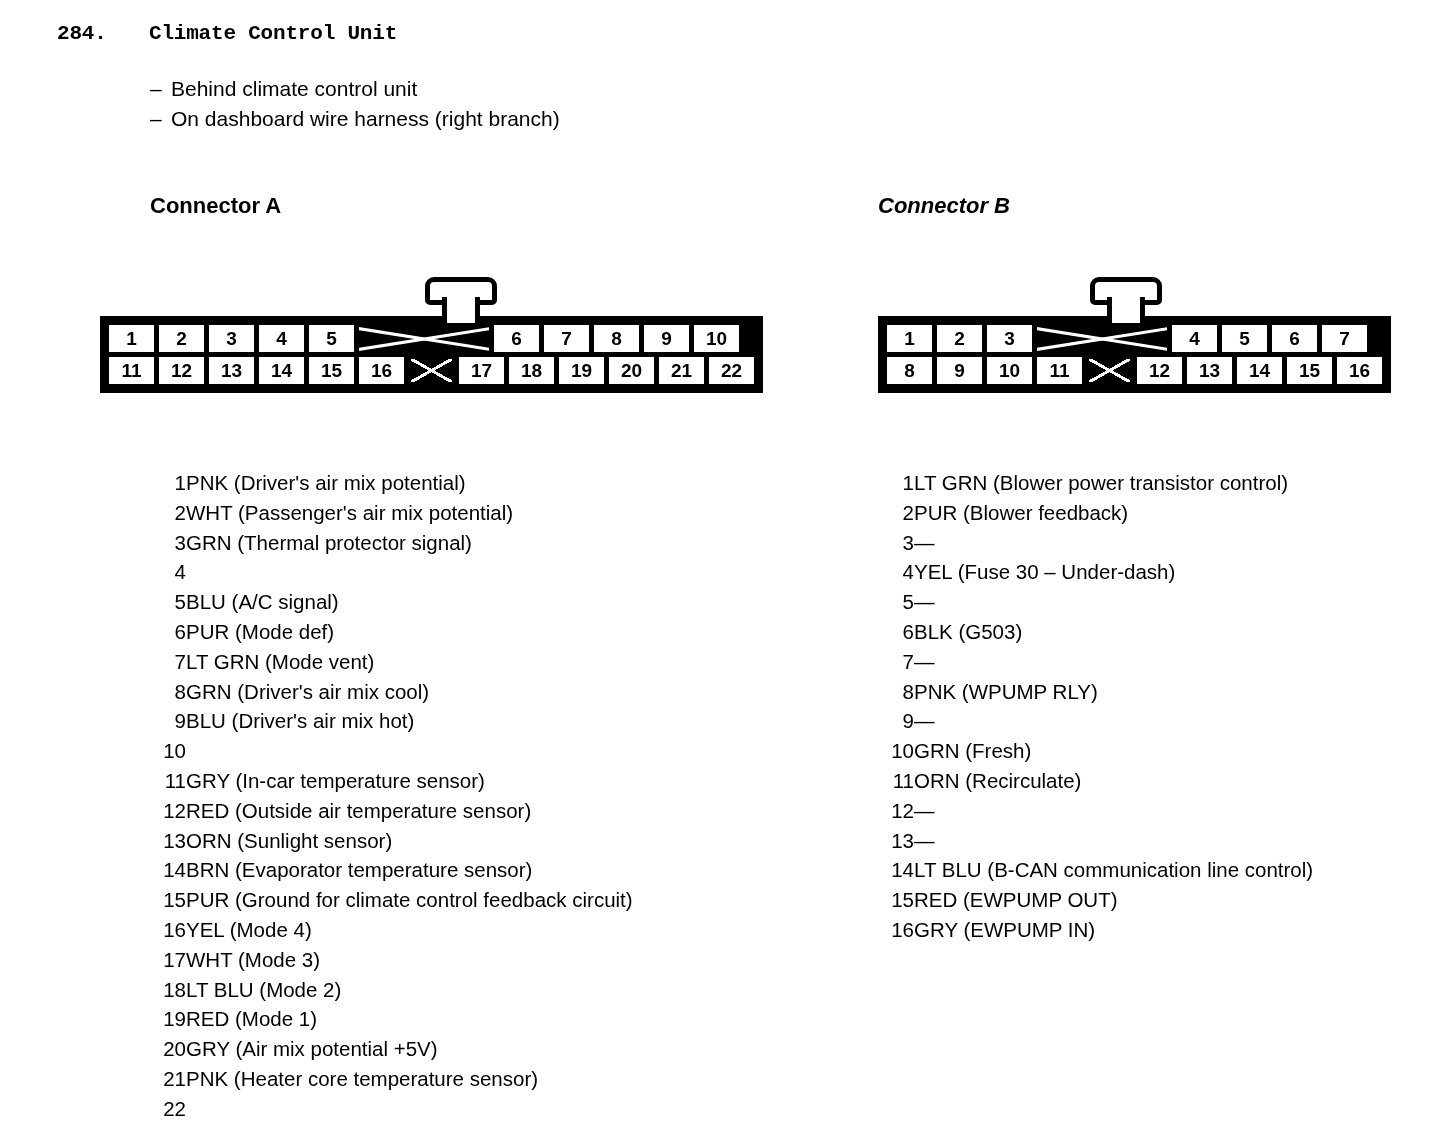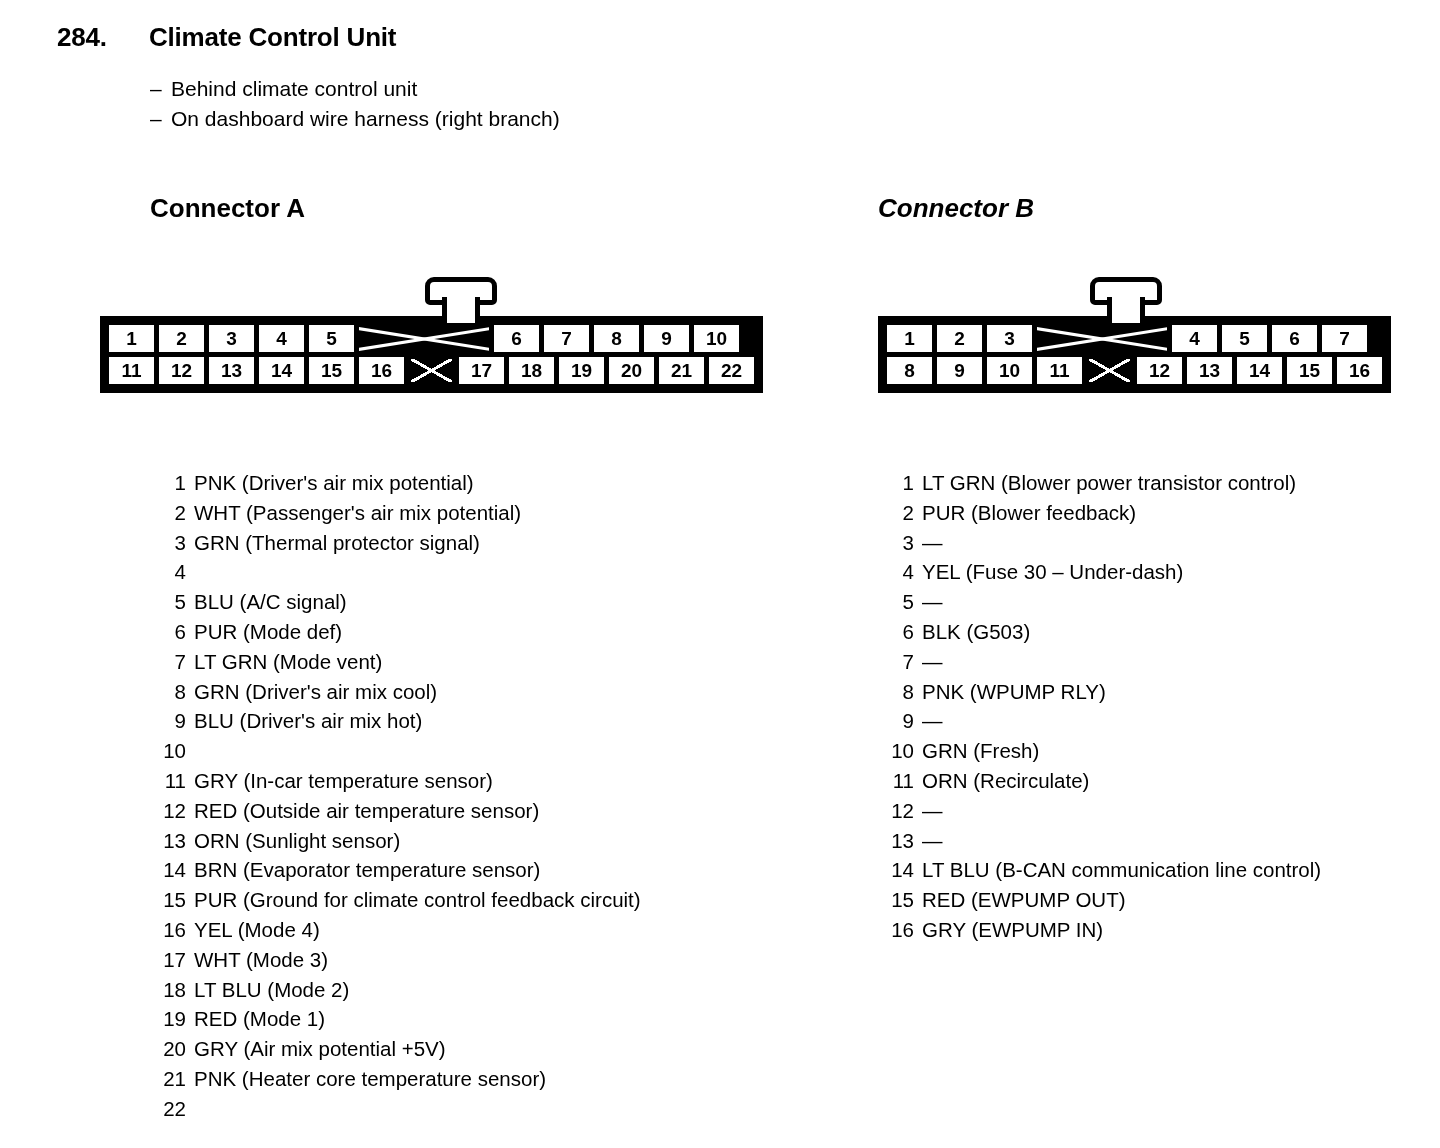"284. Climate Control Unit" #page-title { font-family: none -> Liberation Mono, monospace; font-size: 26px -> 21px }
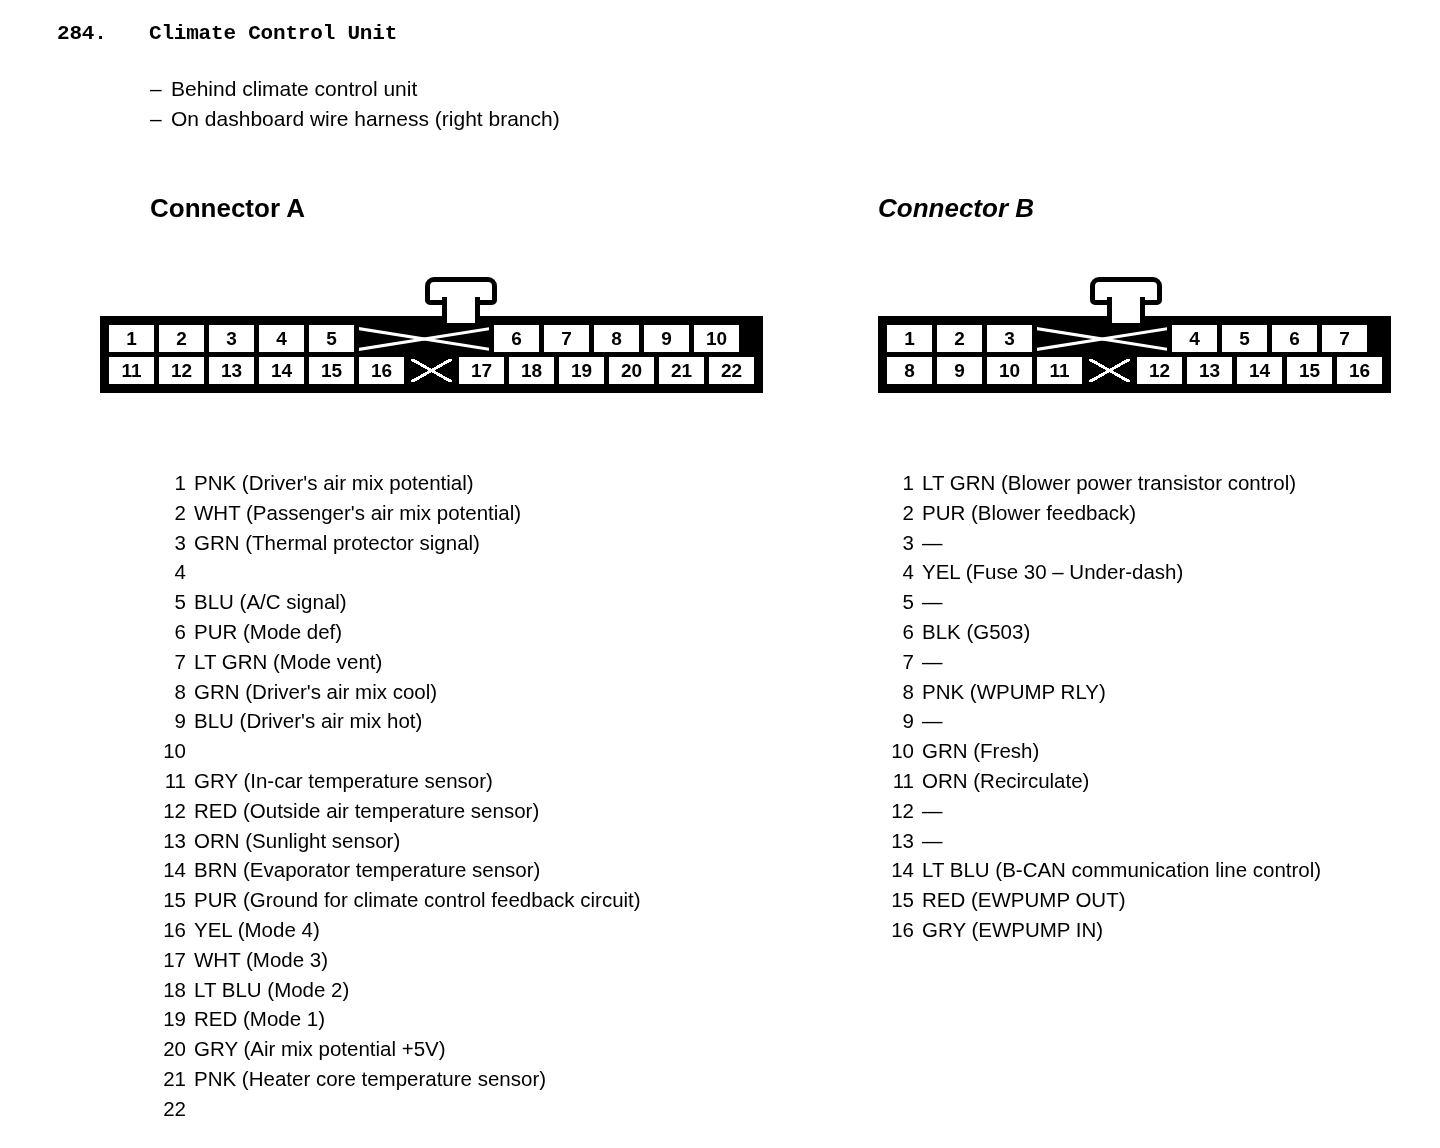"Connector A" .conn-heading { font-size: 26px -> 22px }
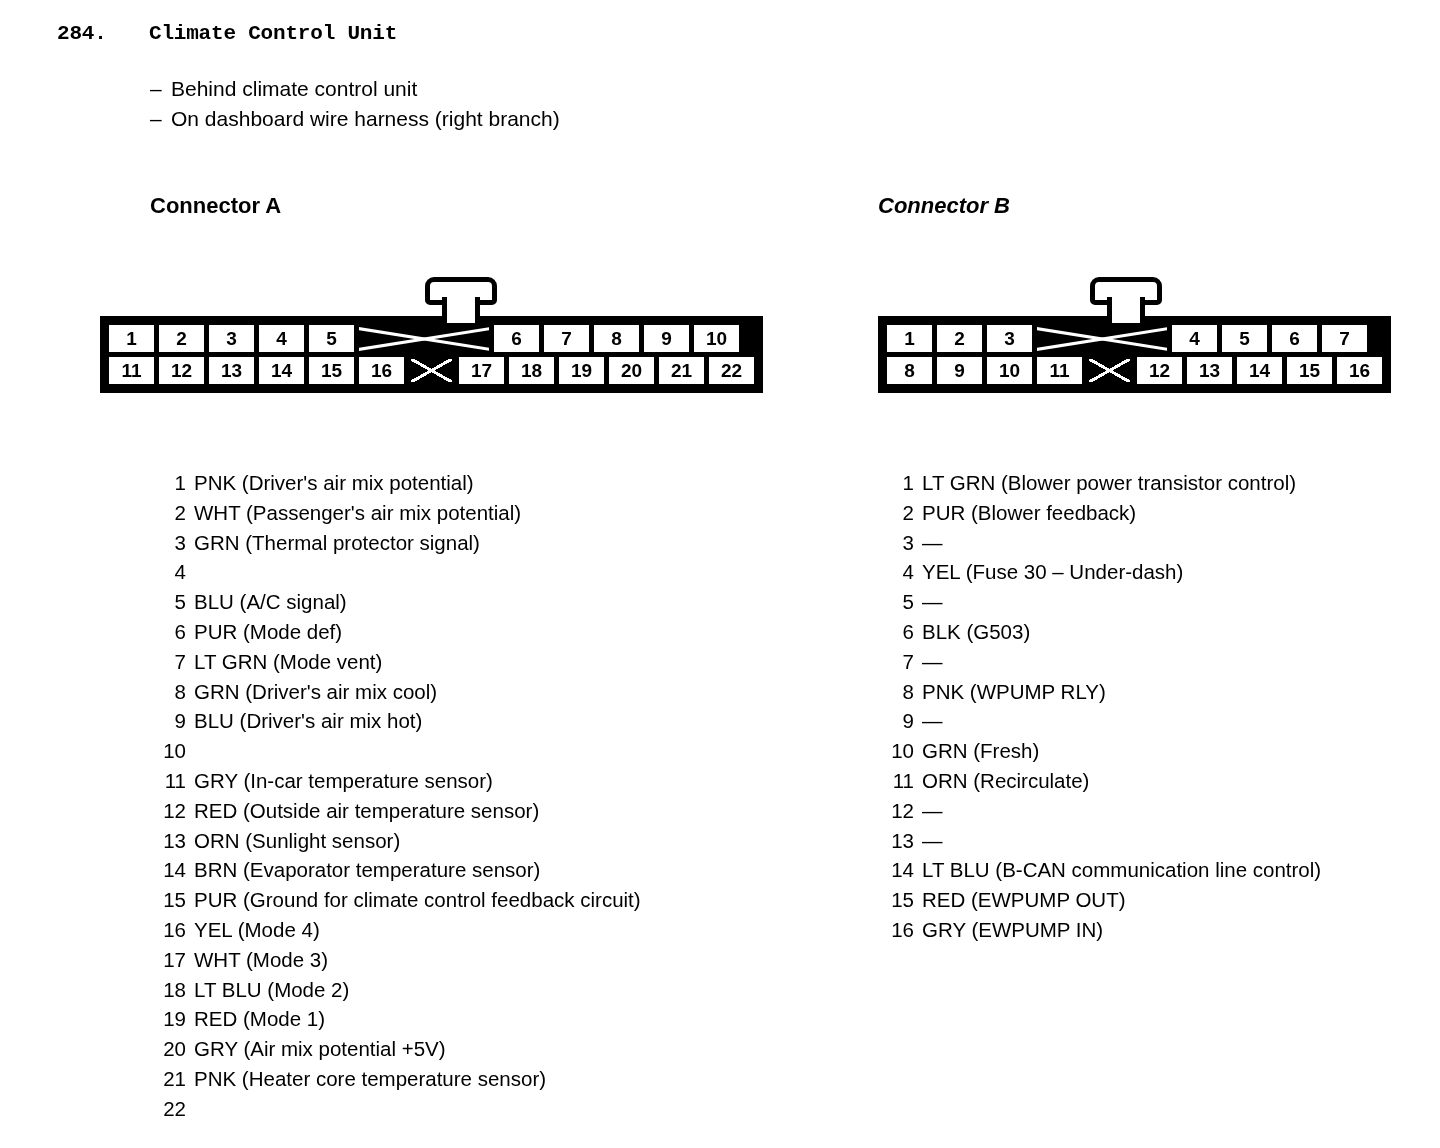"PNK (Driver's air mix potential)" .pin-label { margin-left: 8px -> none }
